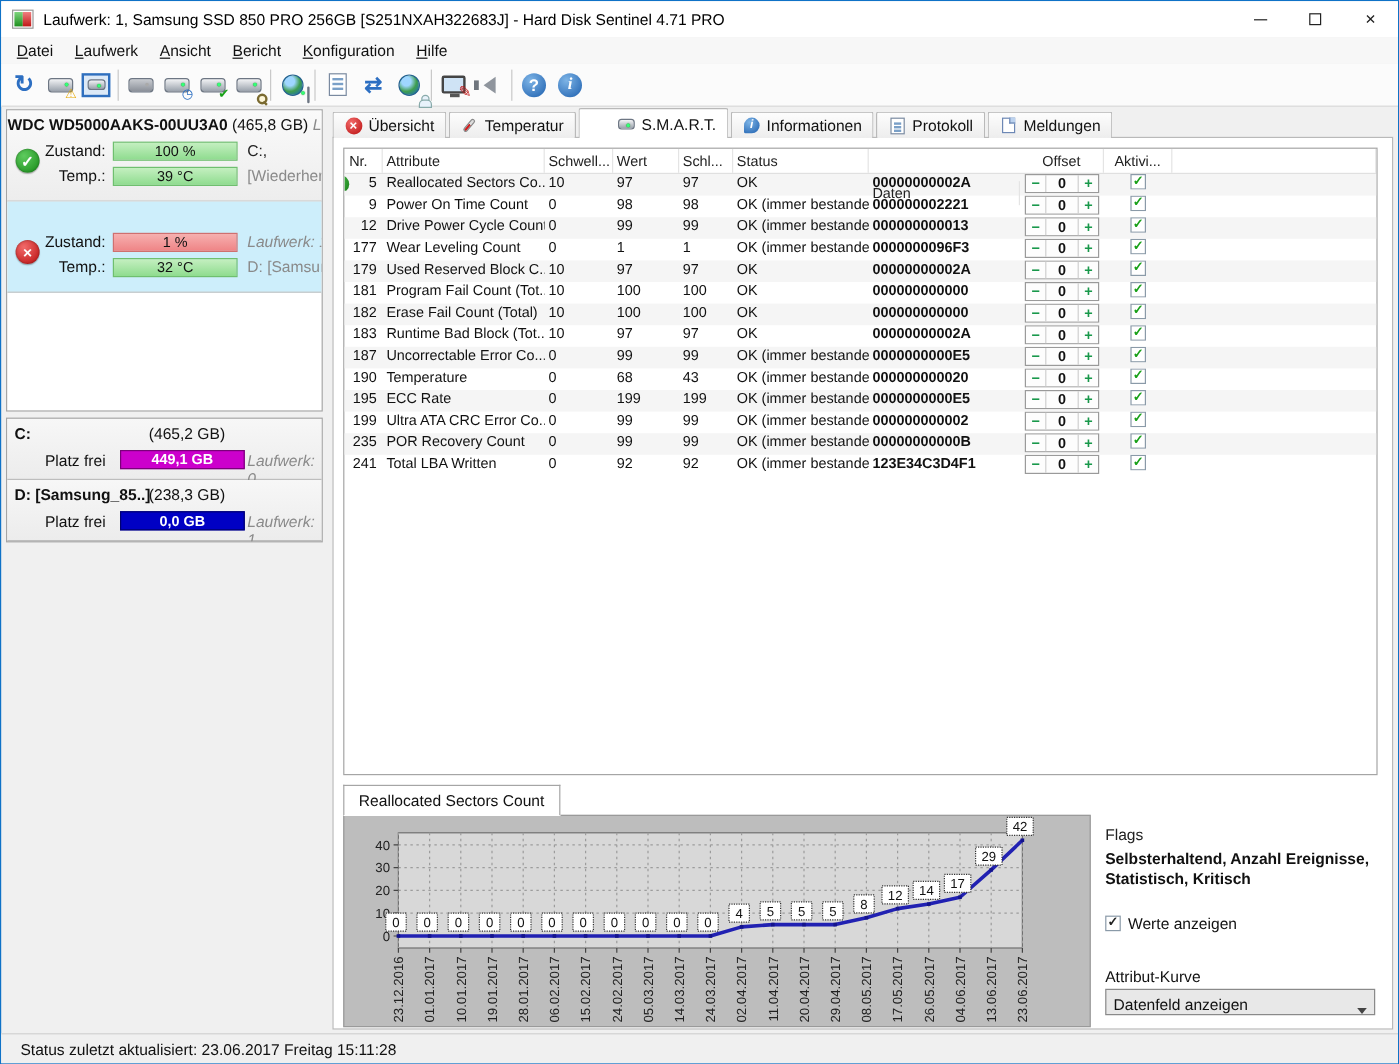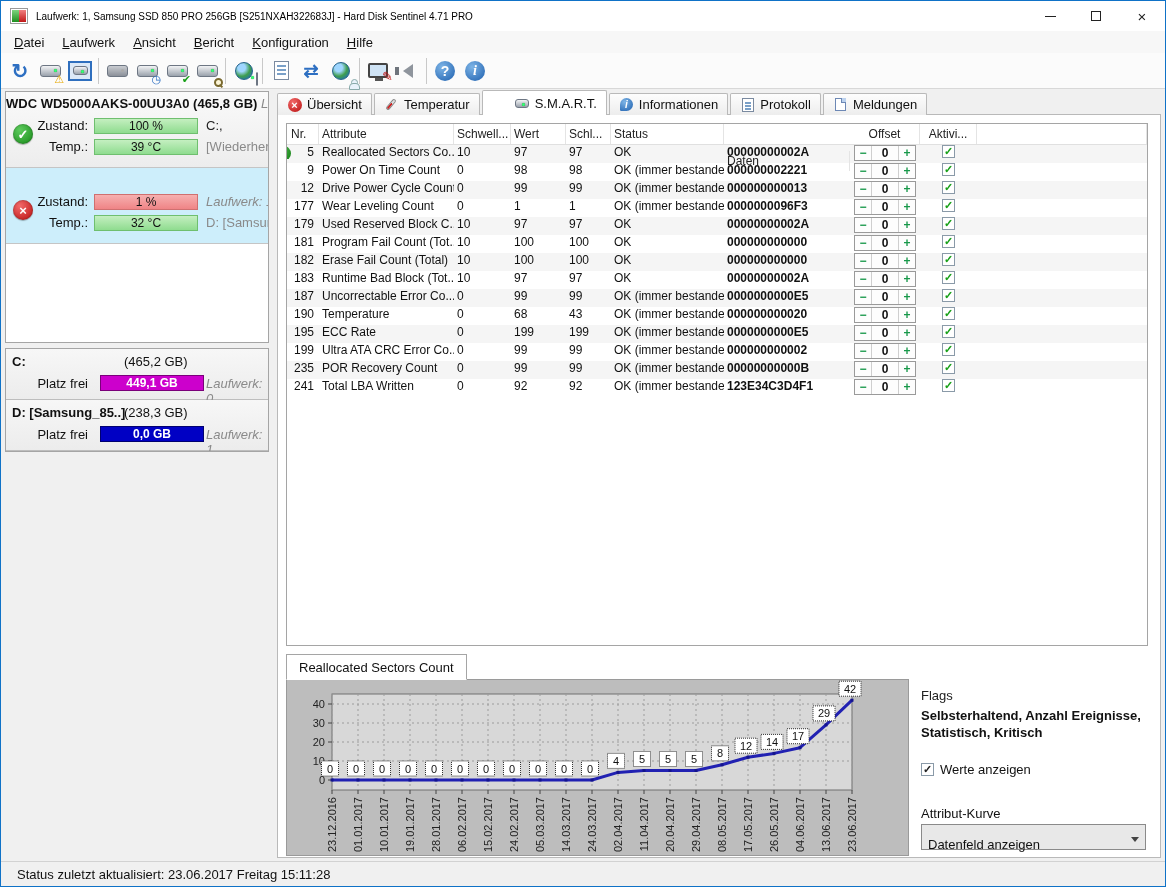"Laufwerk: 1, Samsung SSD 850" #title-text { font-size: 10px -> 13px }
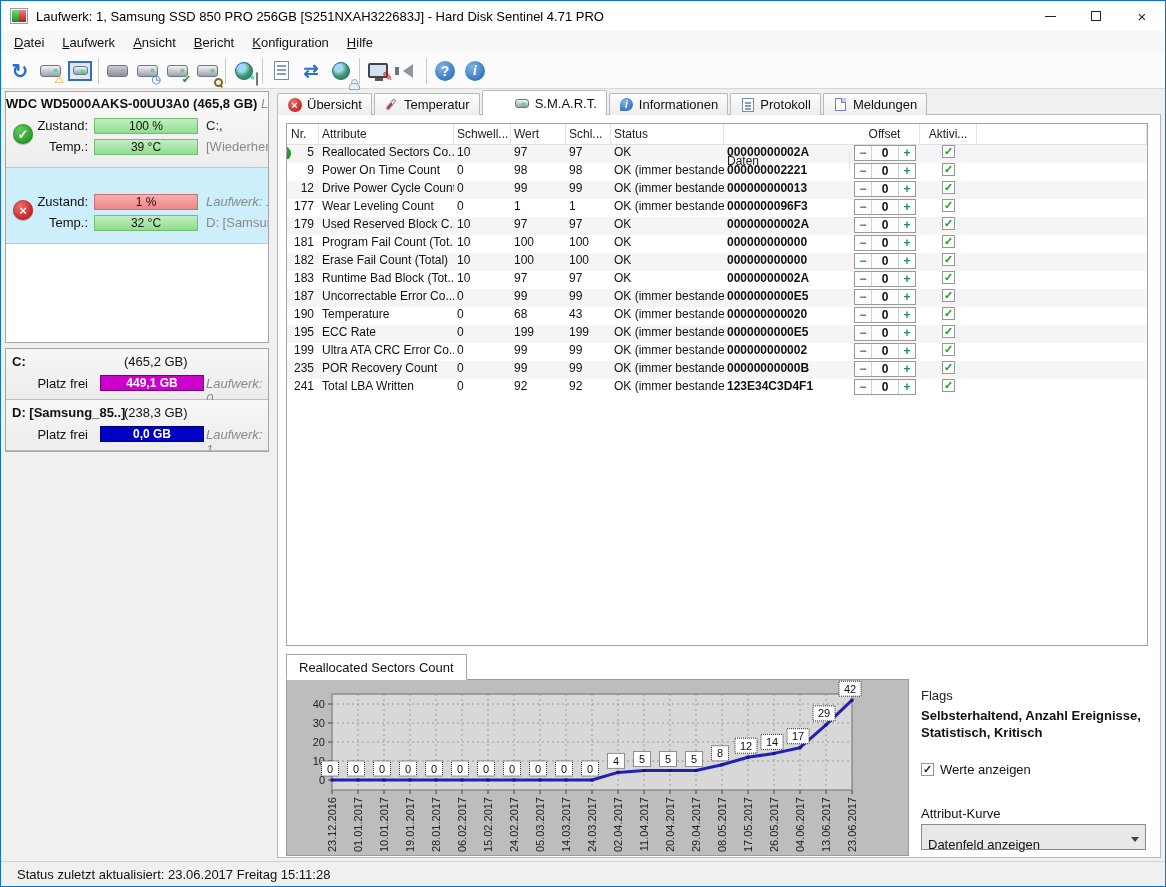"(465,8 GB)" .drive-head .sz { font-weight: bold -> normal }
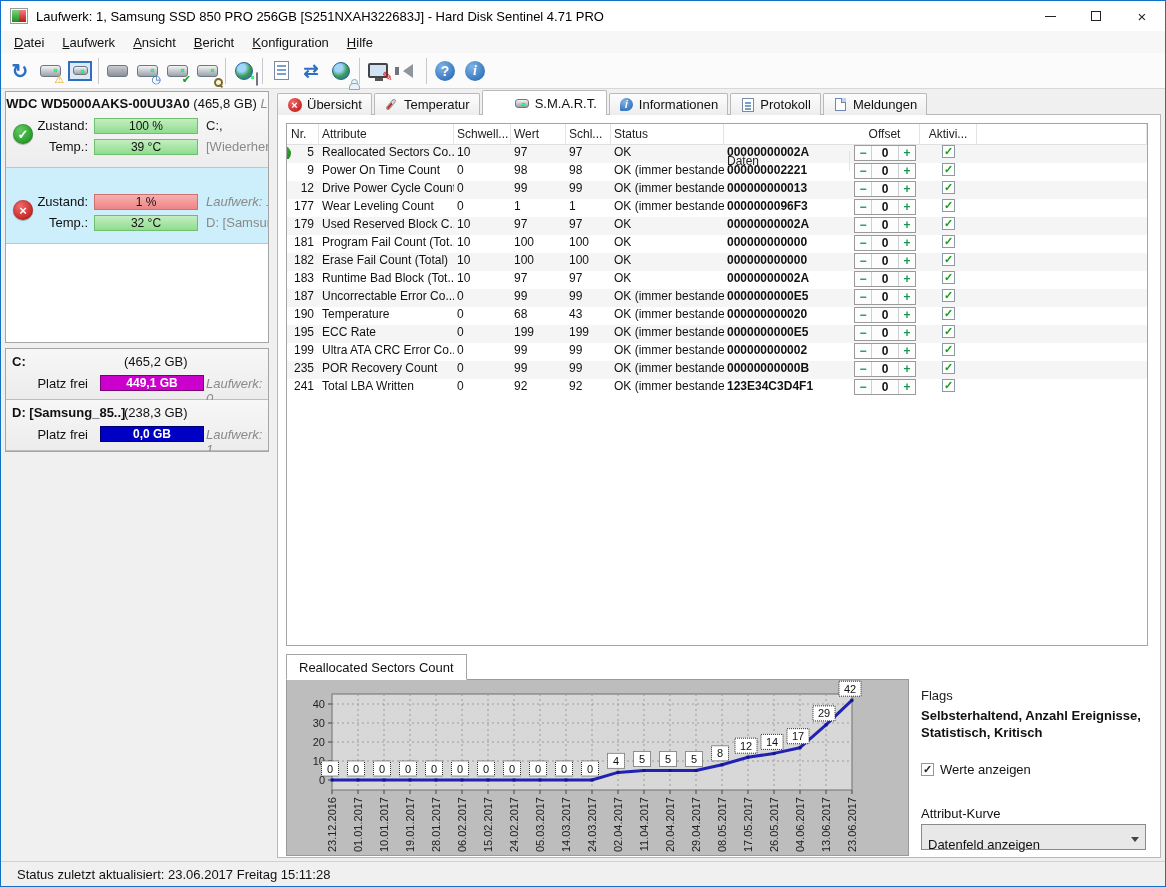"Datenfeld anzeigen" #attr-dropdown { align-items: flex-start -> flex-end; padding: 12px 6px -> 0 6px }
